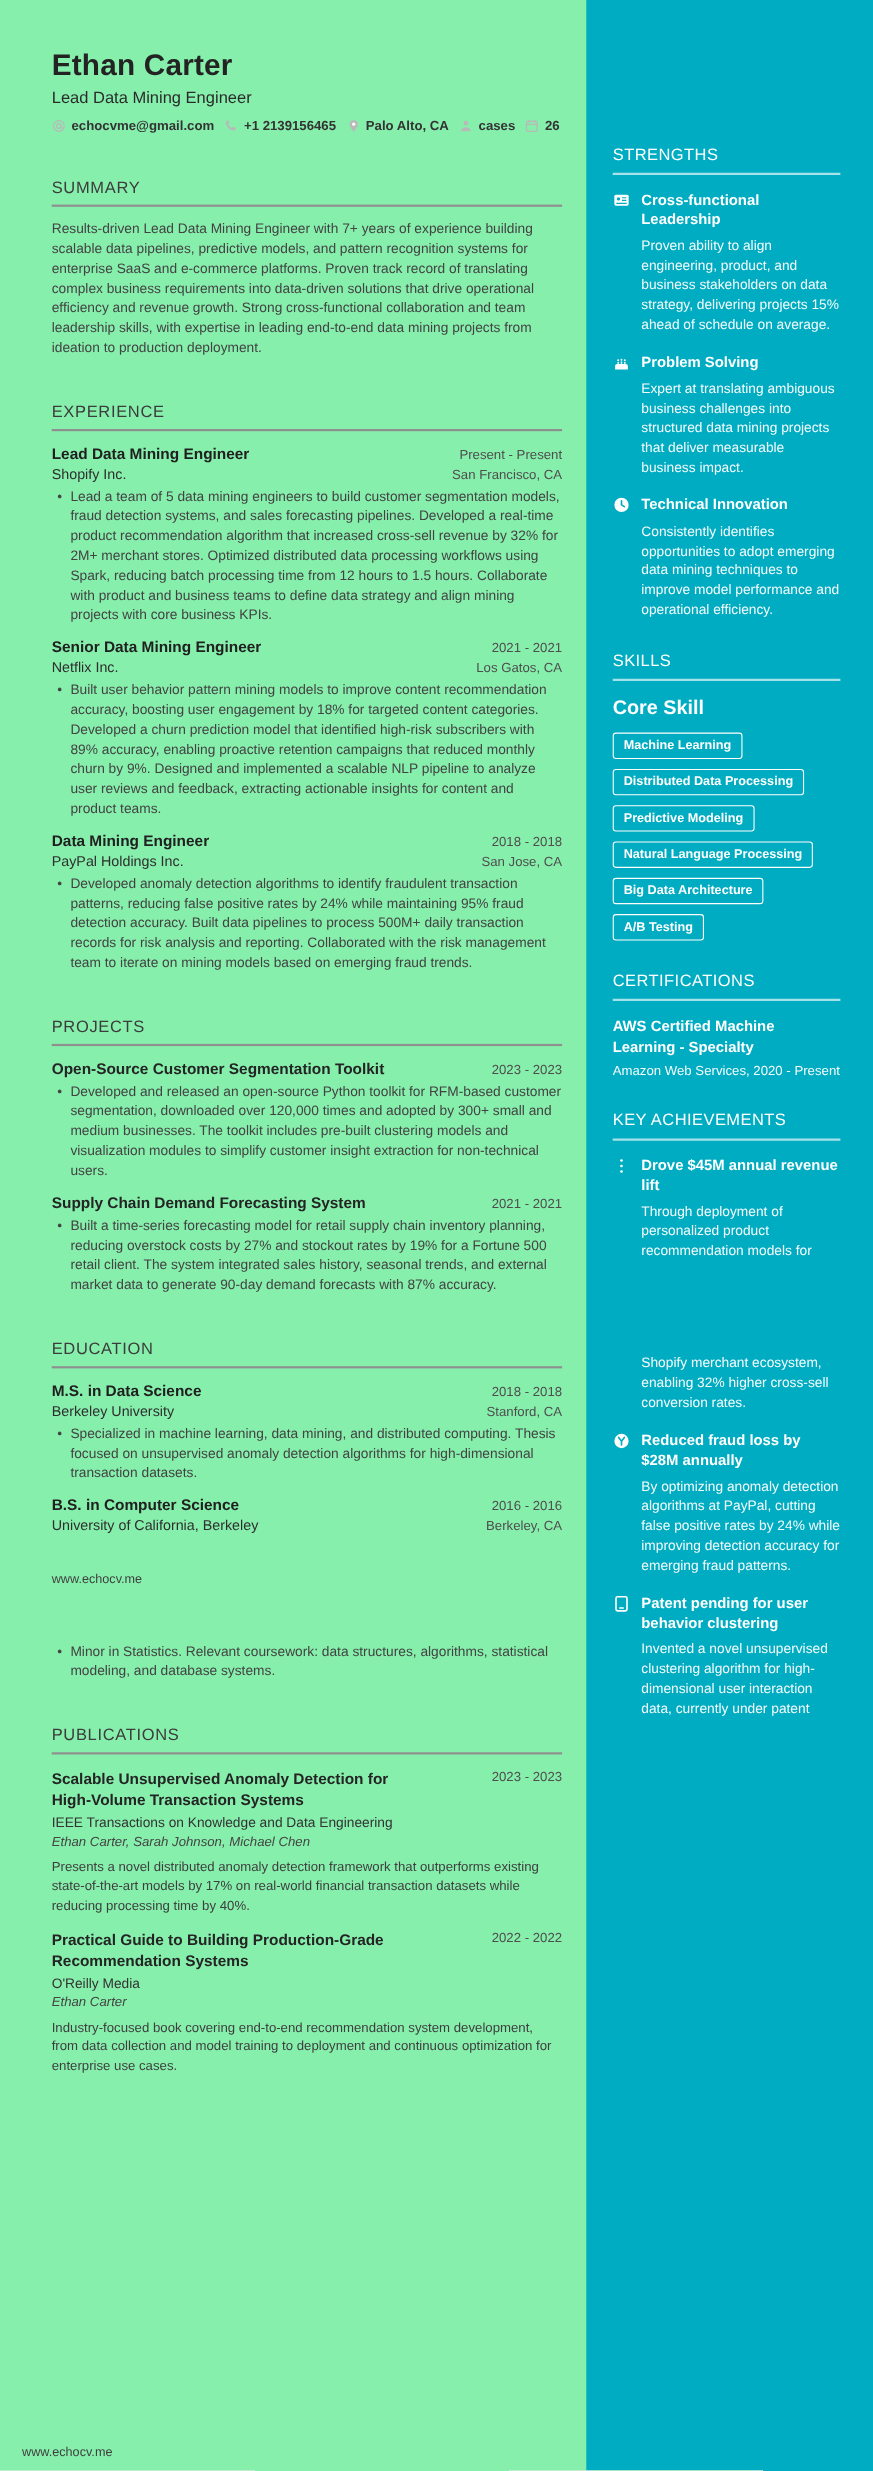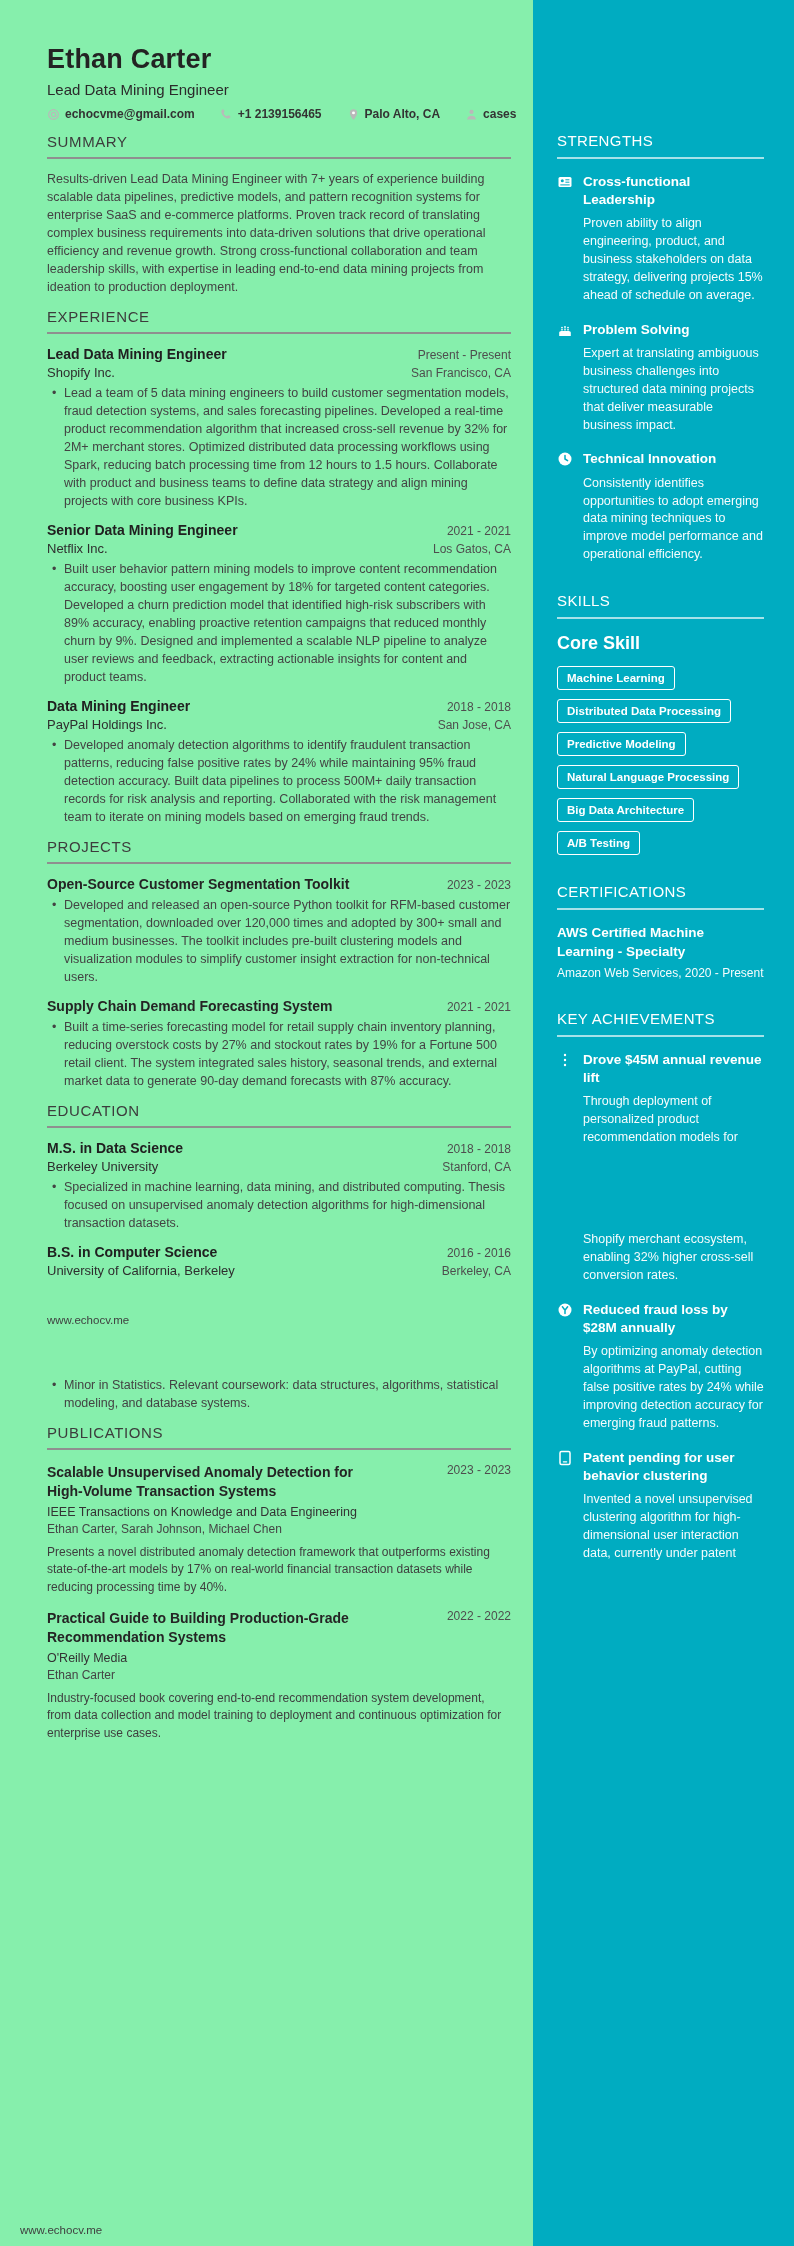"echocvme@gmail.com" .contact-row { gap: 25px -> 9px }
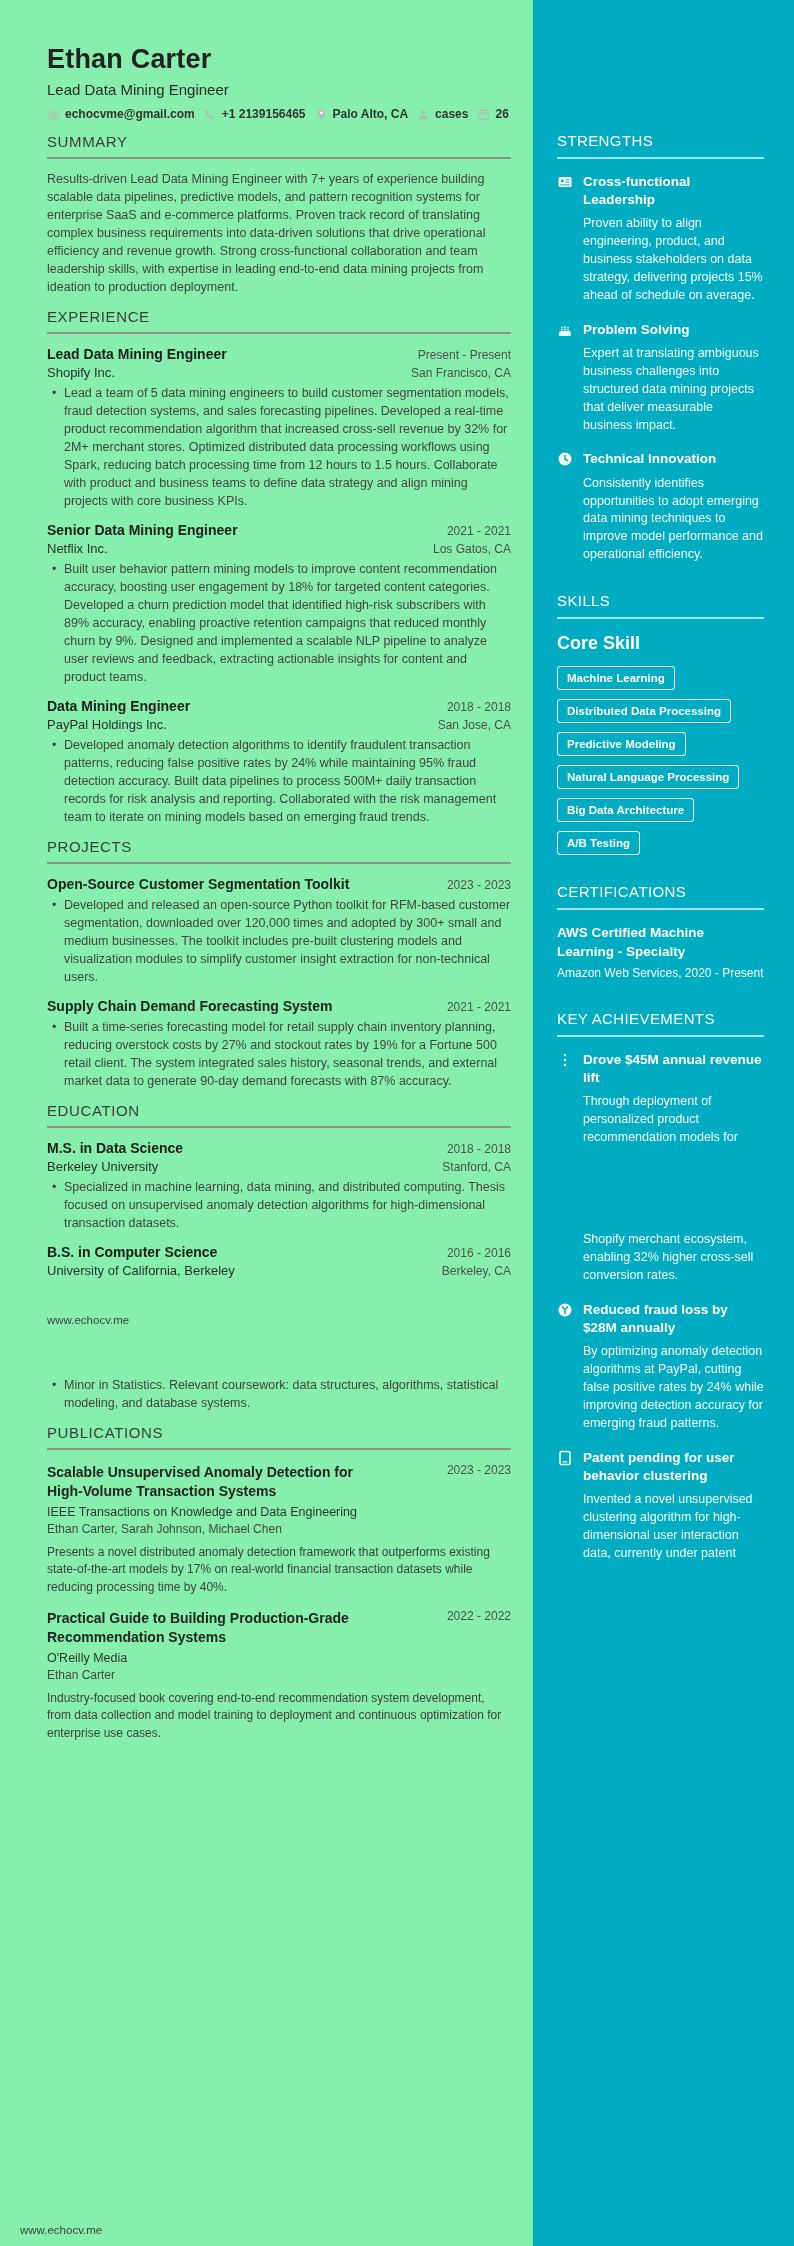"SUMMARY" section.lsec { margin-top: 12px -> 41px }
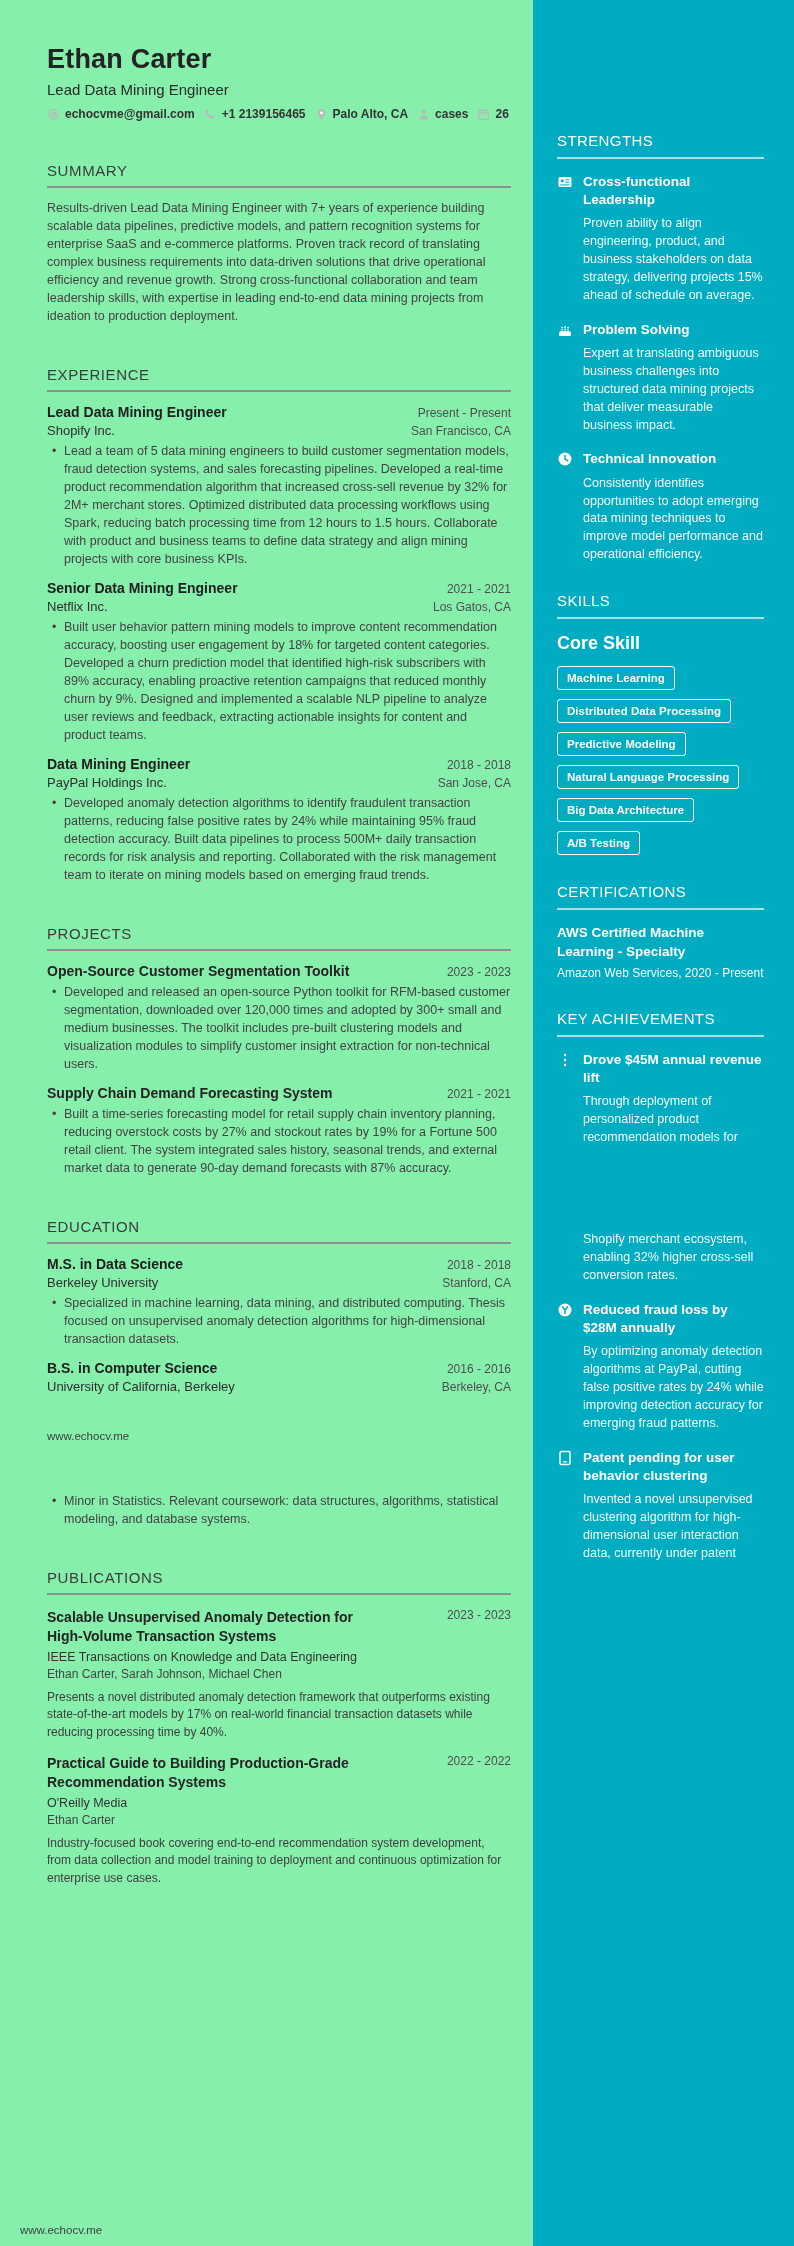"Ethan Carter, Sarah Johnson, Michael" .pub-authors { font-style: none -> italic }
